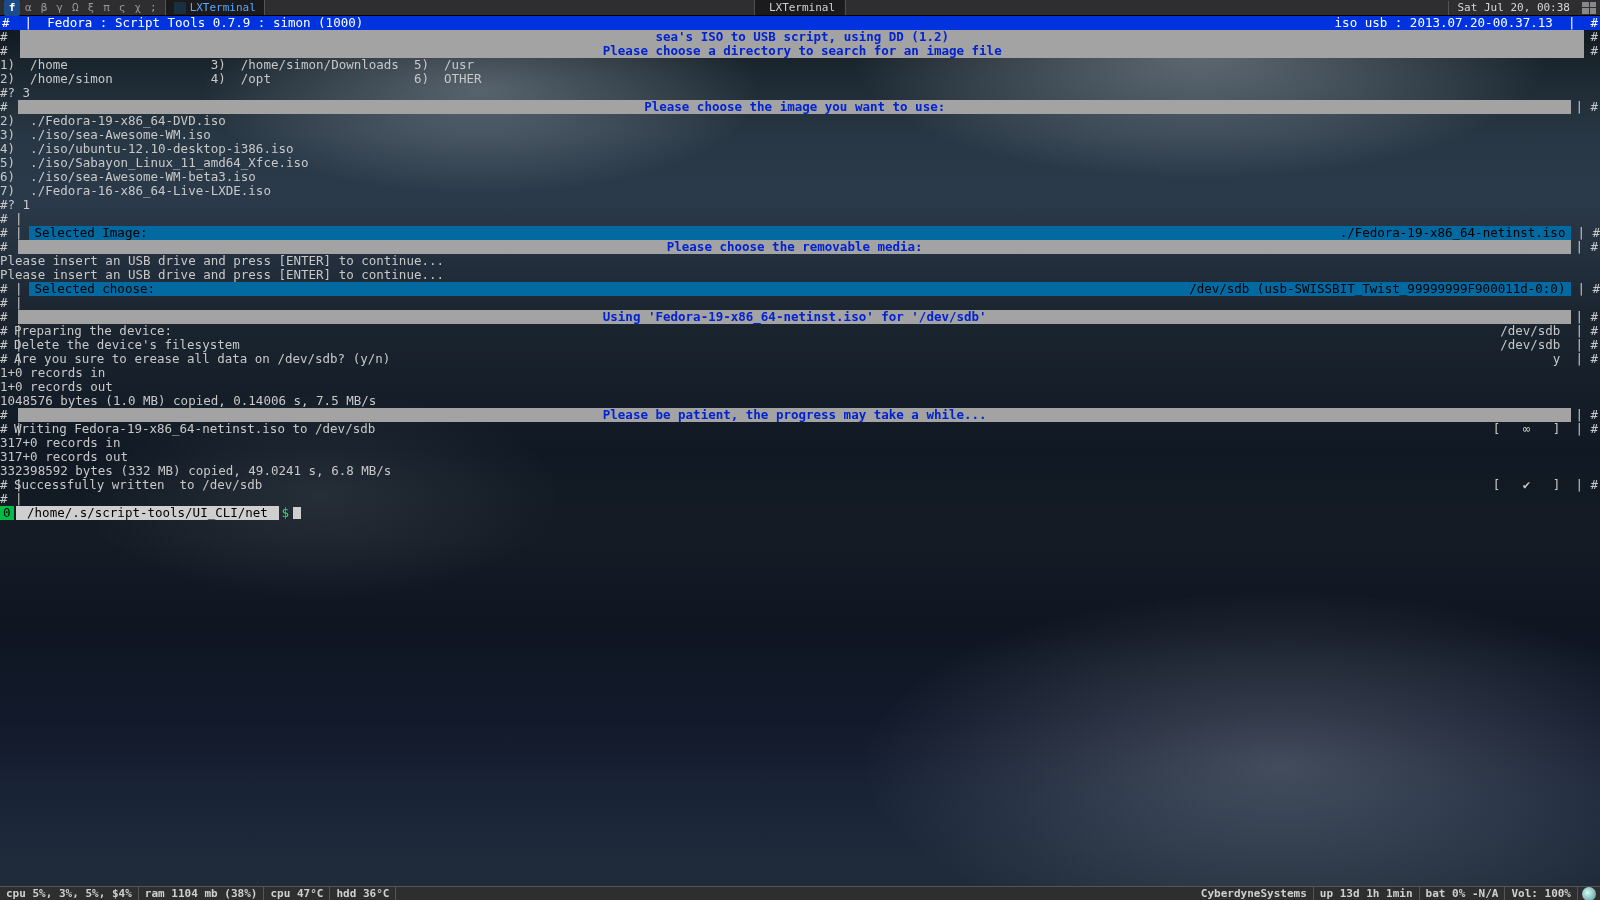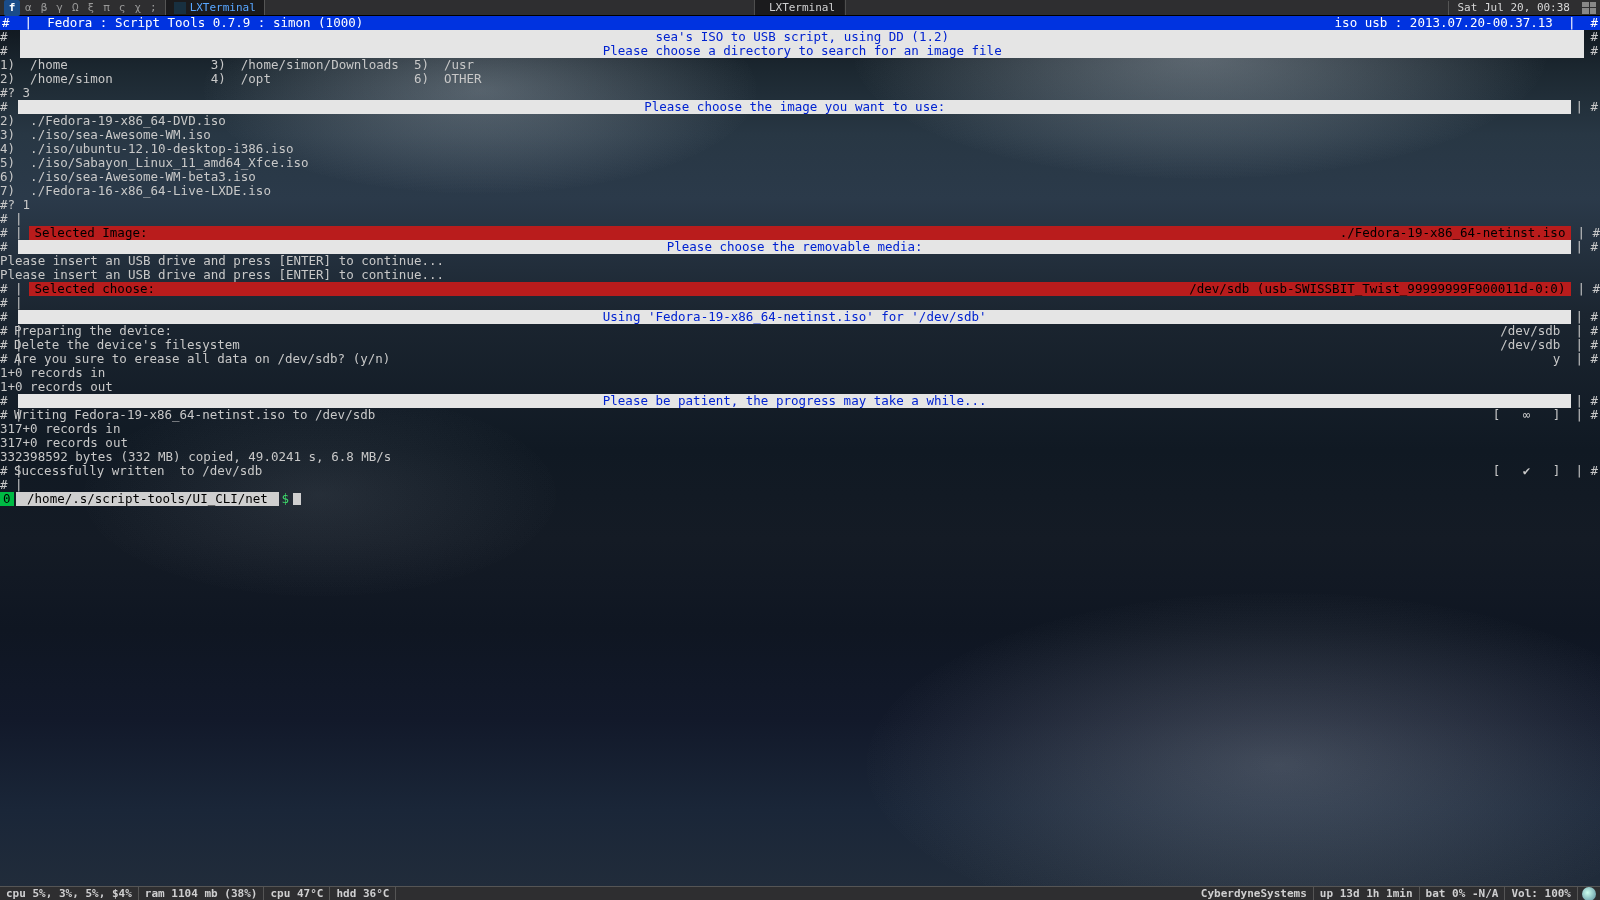"sea's ISO to USB script," .grayband { background: #e5e5e5 -> #a3a3a3; font-weight: none -> bold }
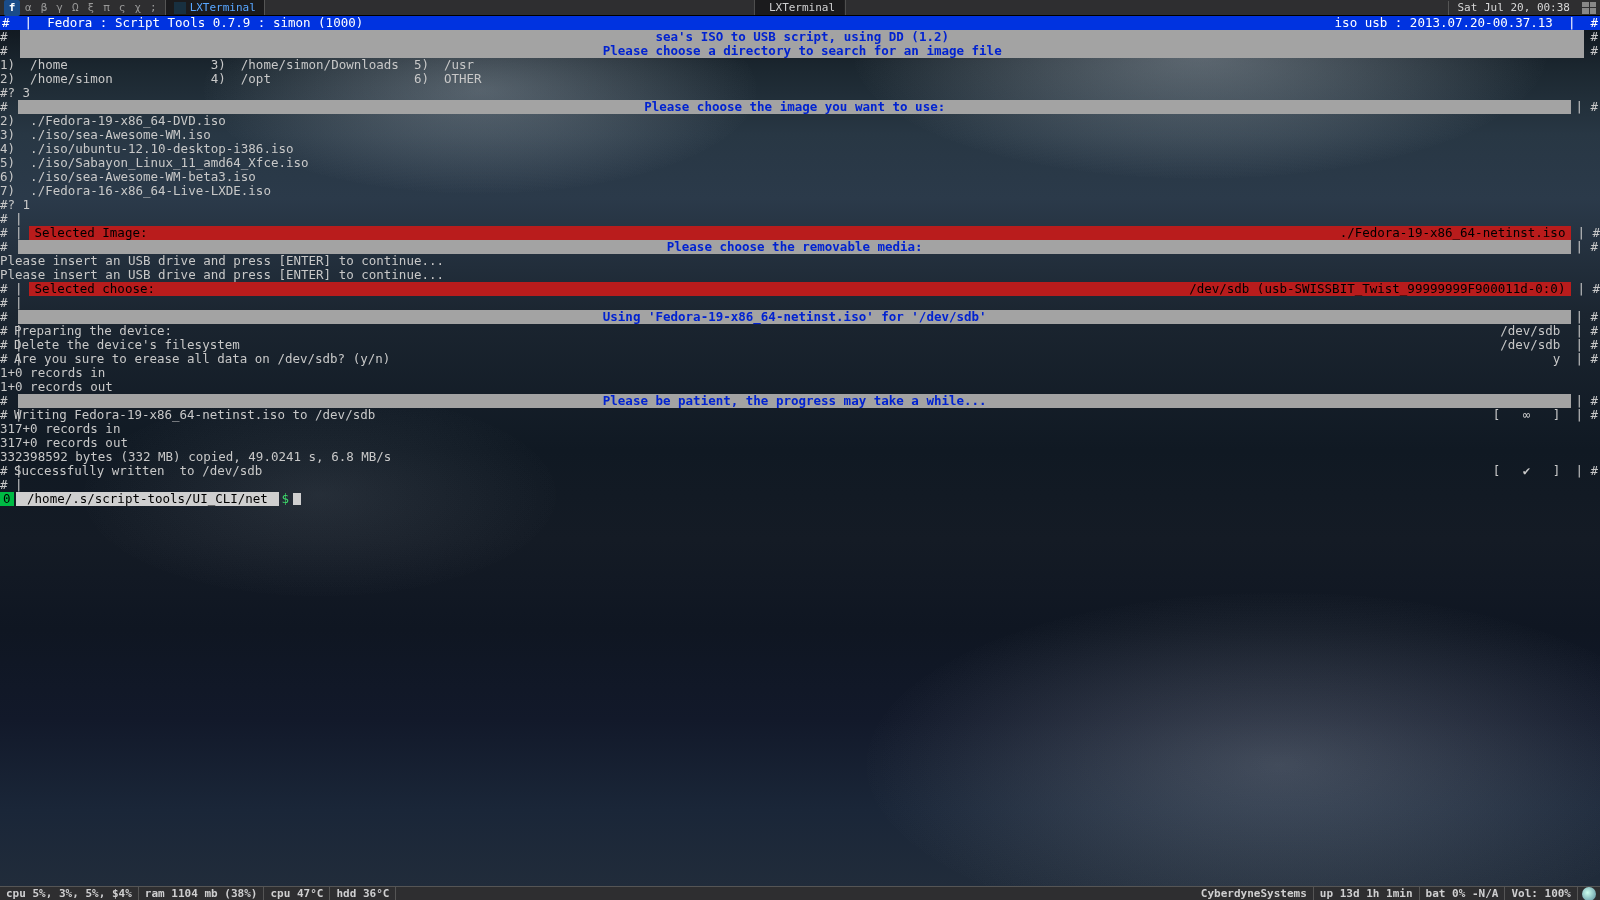"Selected Image:" .grayrow .mid { background: #b91c1c -> #0369a1 }
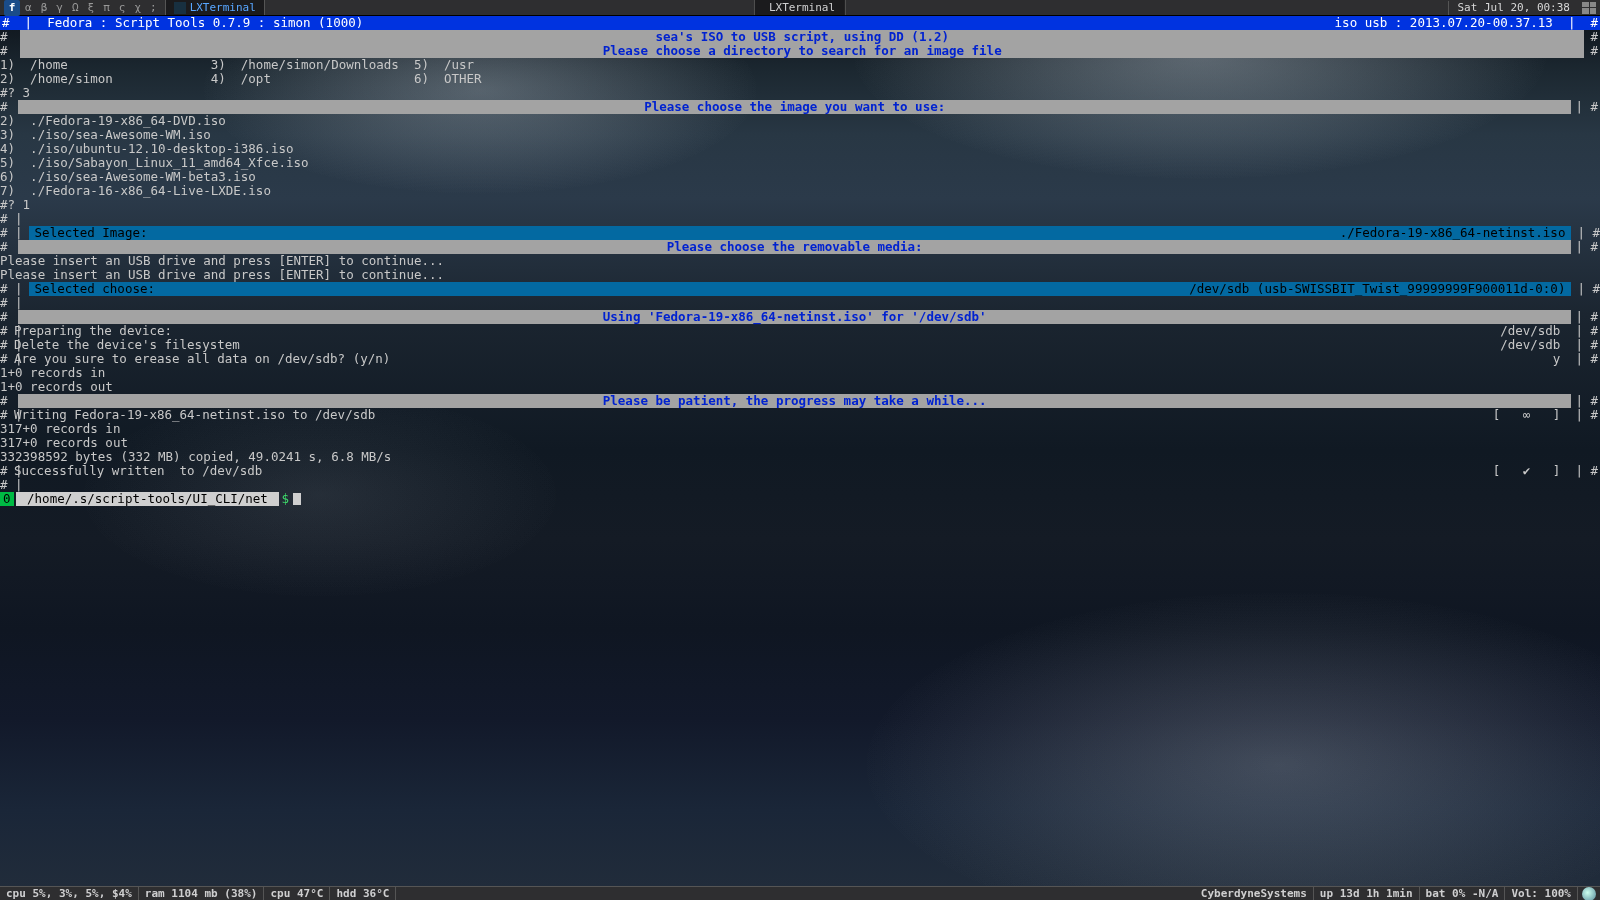"1048576 bytes (1.0 MB) copied," div.plain { html: none -> <div>1048576 bytes (1.0 MB) copied, 0.14006 s, 7.5 MB/s</div> }
